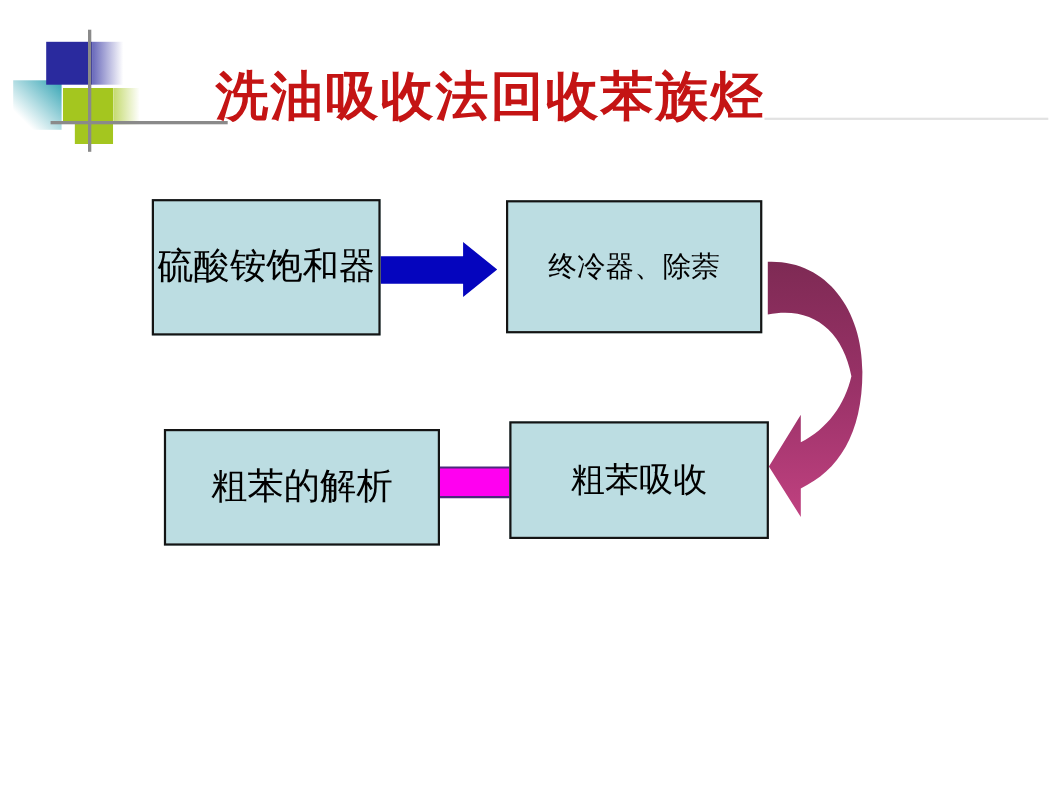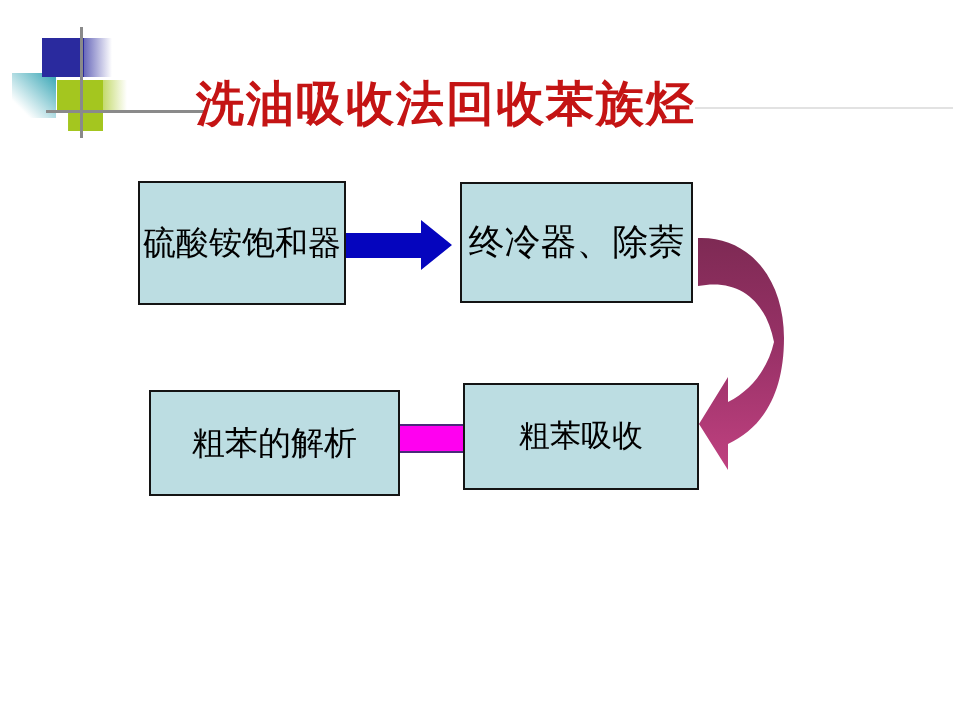"洗油吸收法回收苯族烃" .slide-title { top: 72px -> 56px }
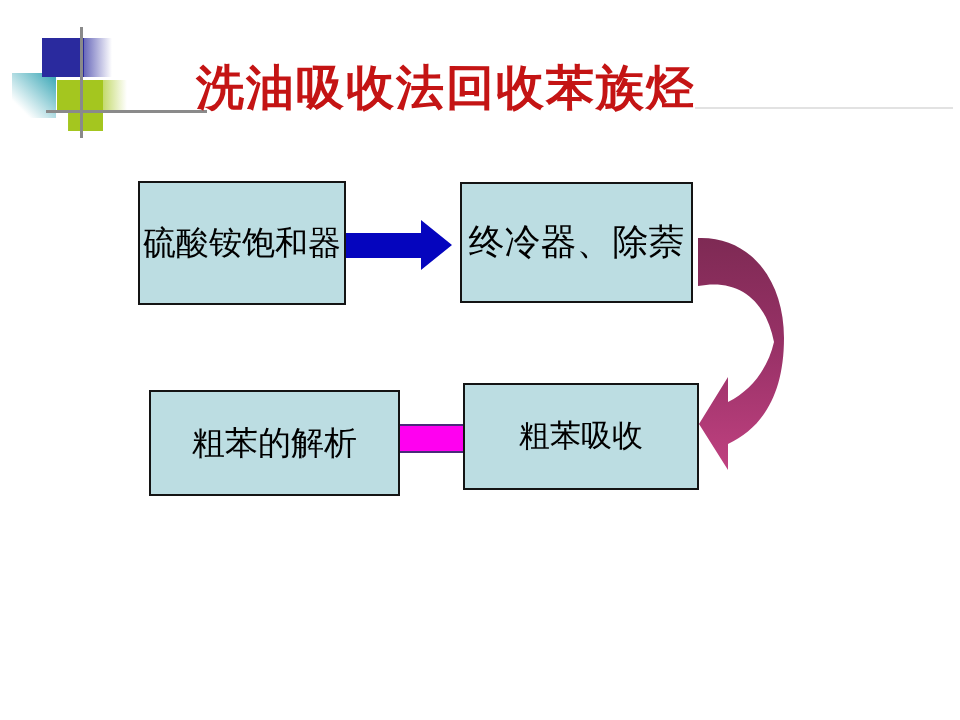"终冷器、除萘" .box-2 { font-size: 36px -> 26px }
